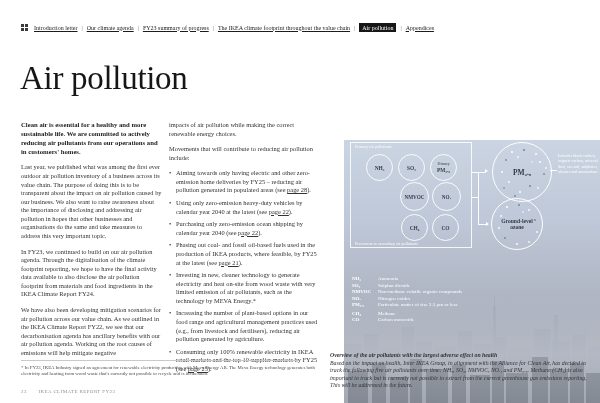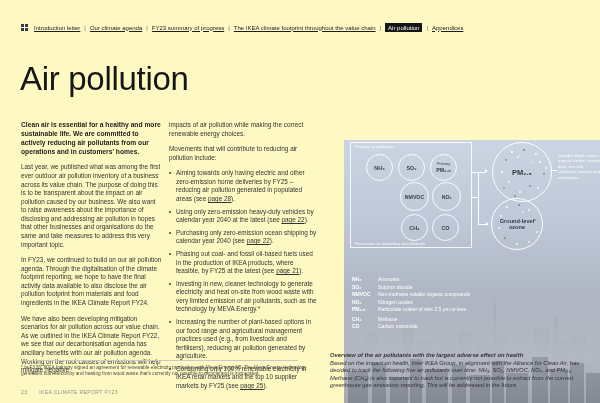"Air pollution" .page { background: #fef9c3 -> #ffffff; font-family: Liberation Sans, sans-serif -> Liberation Serif, serif }
